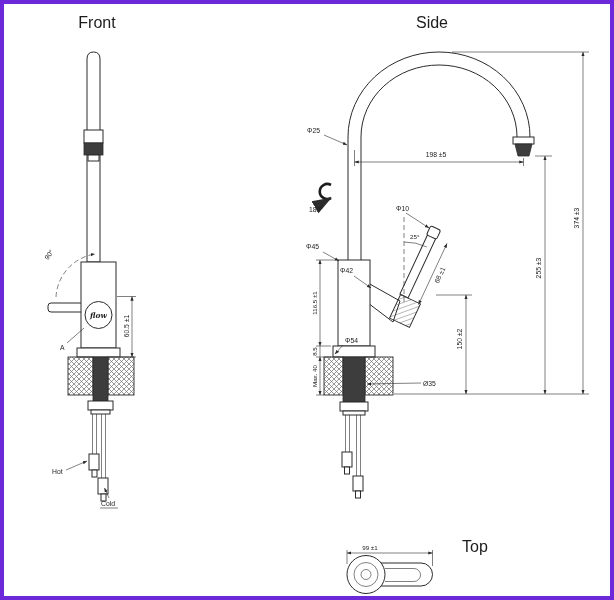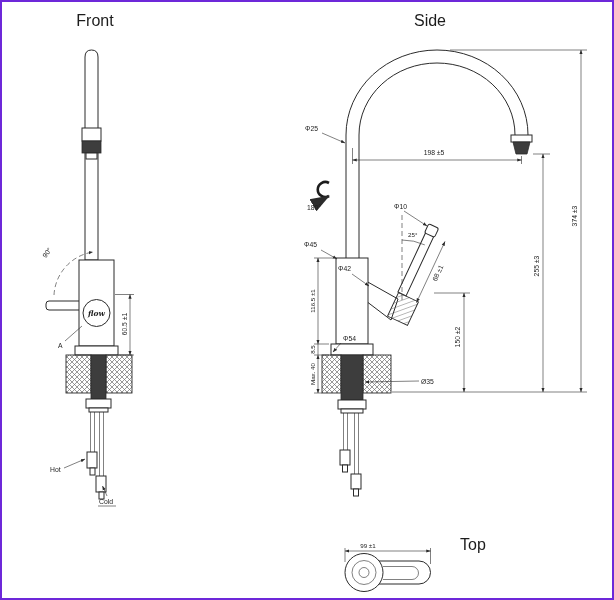"Front" .canvas { border: 2px solid #6d28d9 -> 4px solid #6d28d9 }
